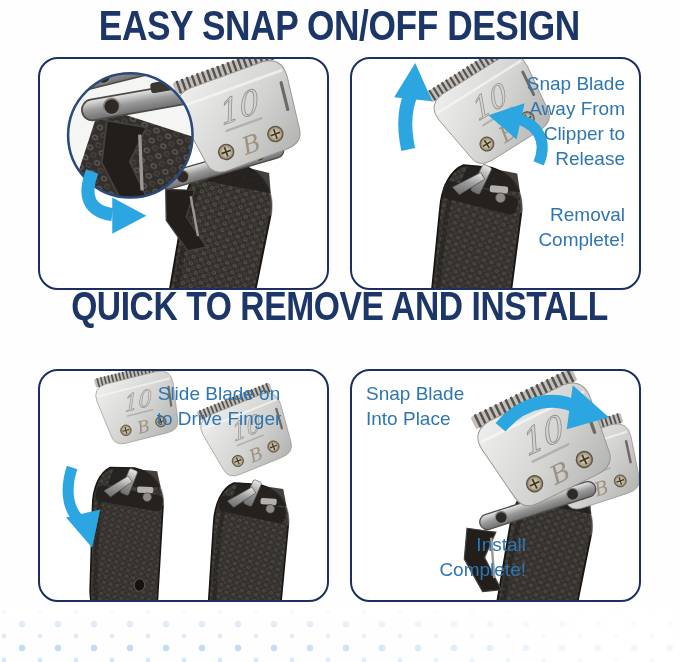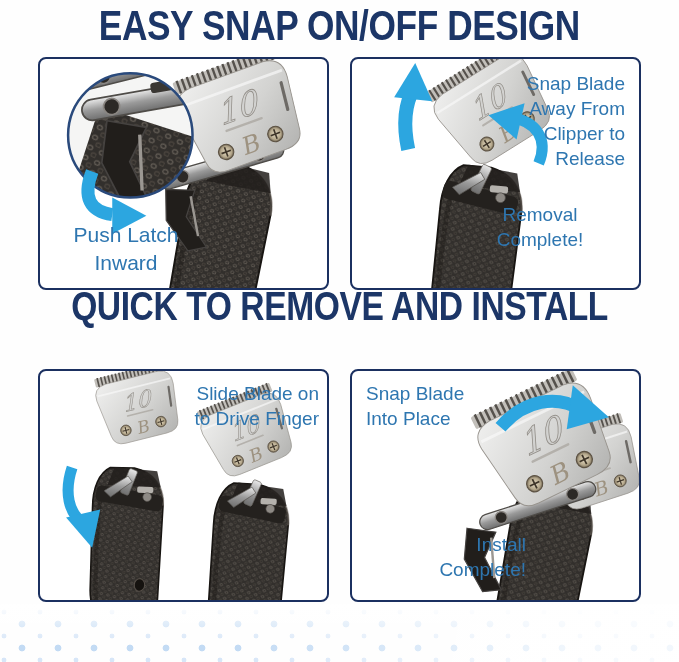"Snap Blade" .panel { border-radius: 8px -> 20px }
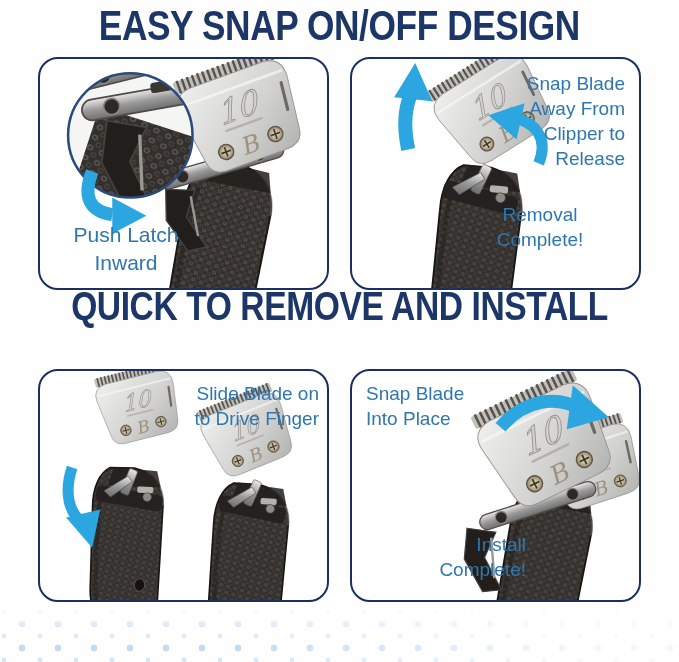"Removal" .cap-removal { text-align: center -> right }
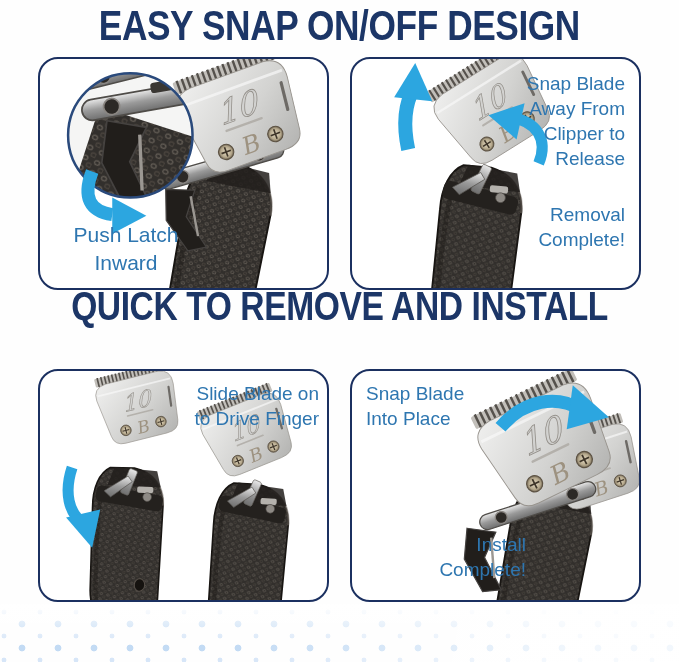"Push Latch" div.caption { html: <div>Push Latch Inward</div> -> none }
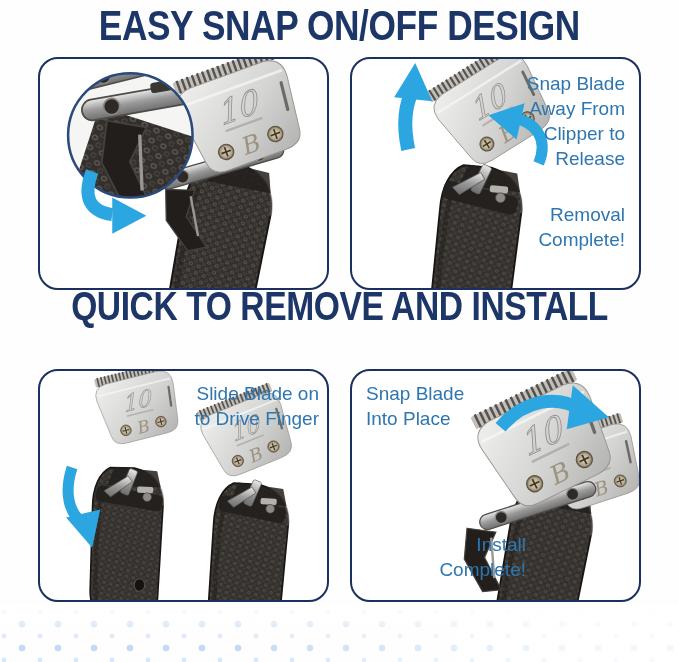"Slide Blade on" .cap-slide { text-align: right -> center }
